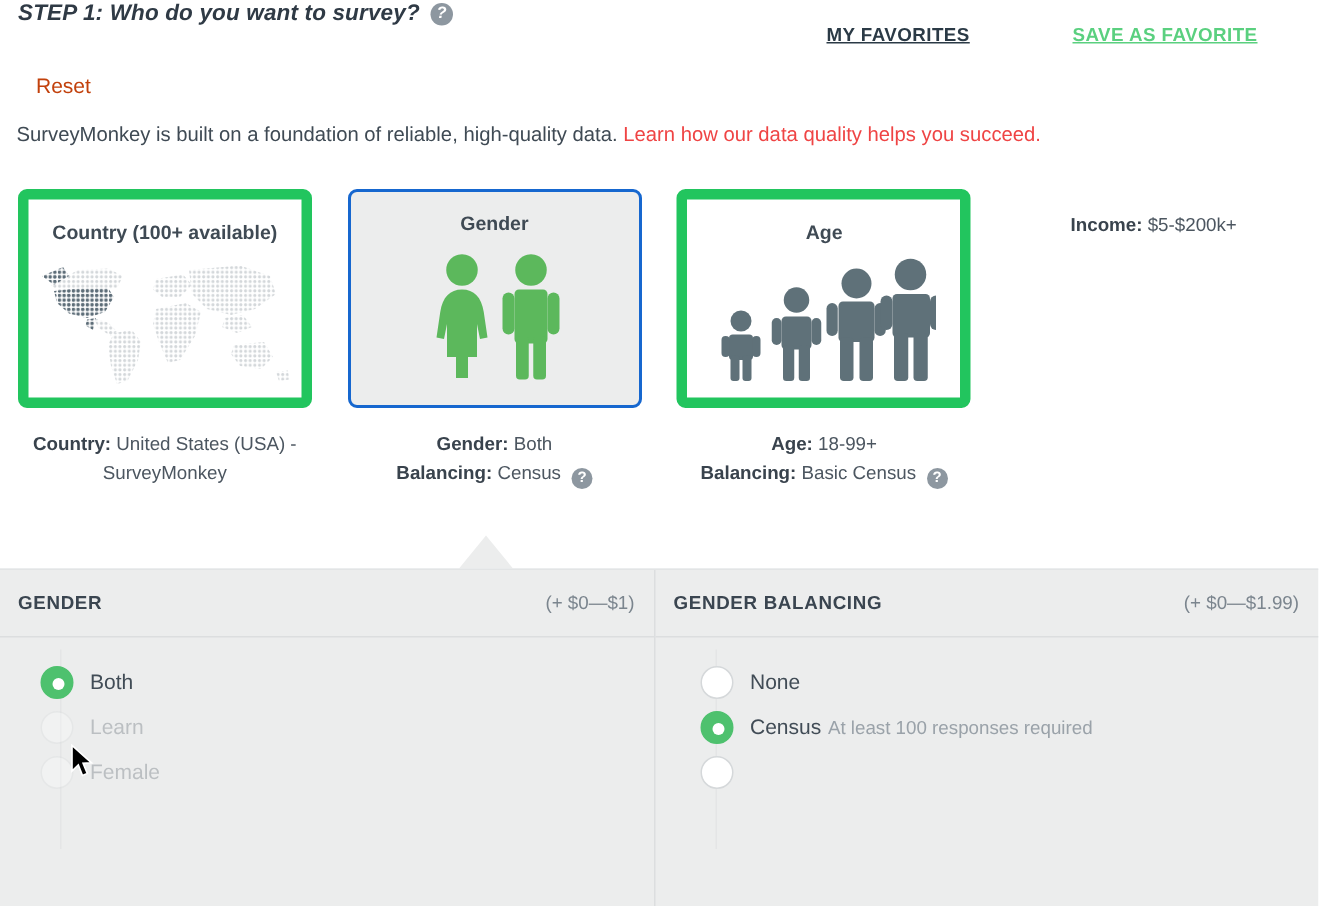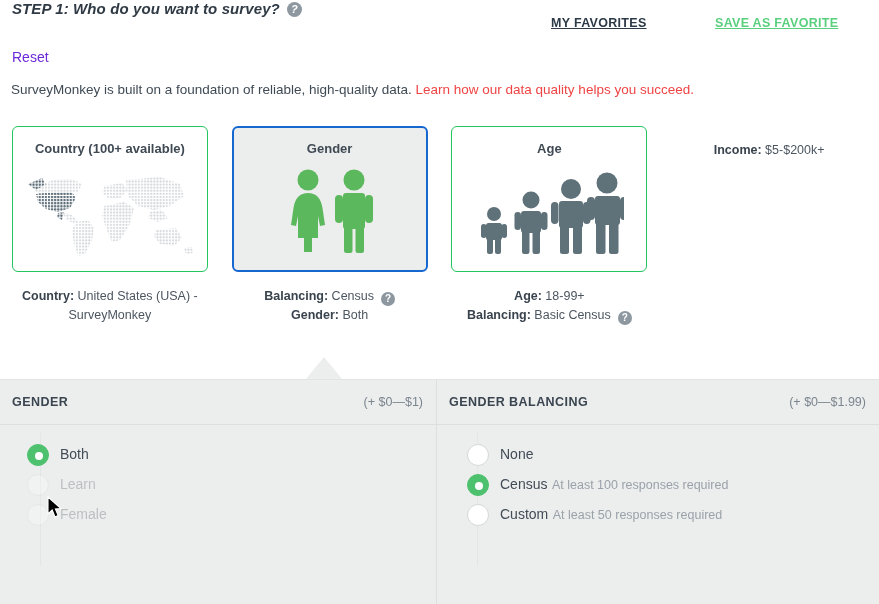"Reset" .reset-link { color: #6d28d9 -> #c2410c; left: 12px -> 24px }
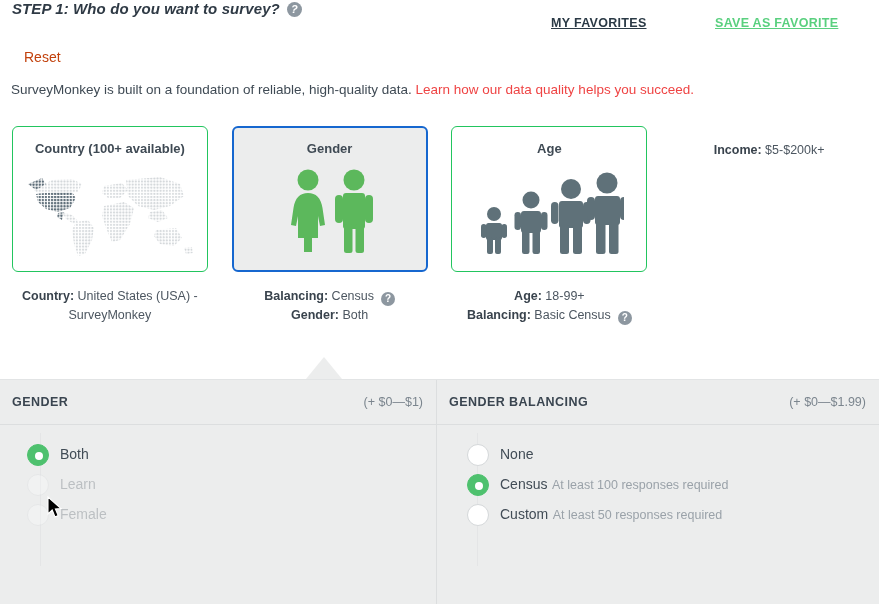"Country (100+ available)" .card-box { border: 1px solid #22c55e -> 7px solid #22c55e }
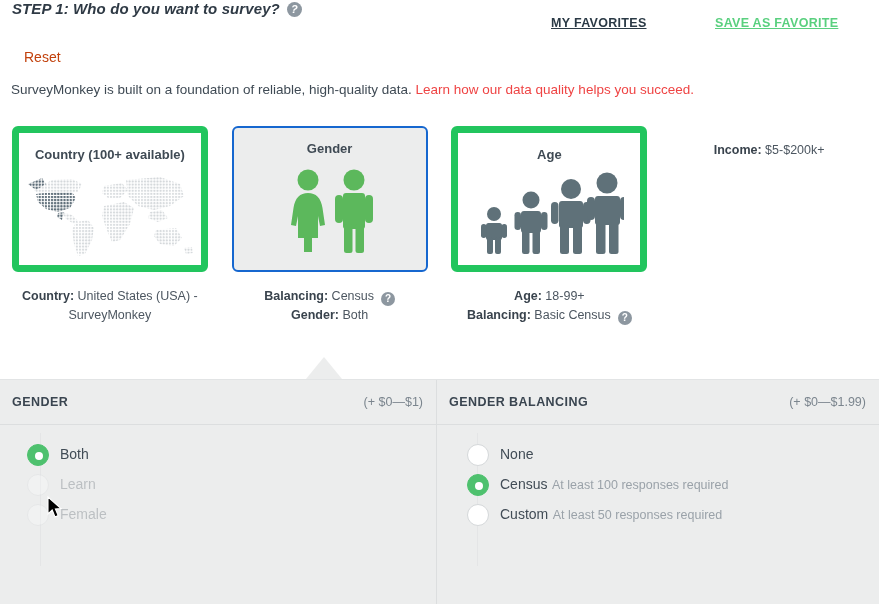"Balancing: Census ?" div { order: before "Gender: Both" -> after "Gender: Both" }
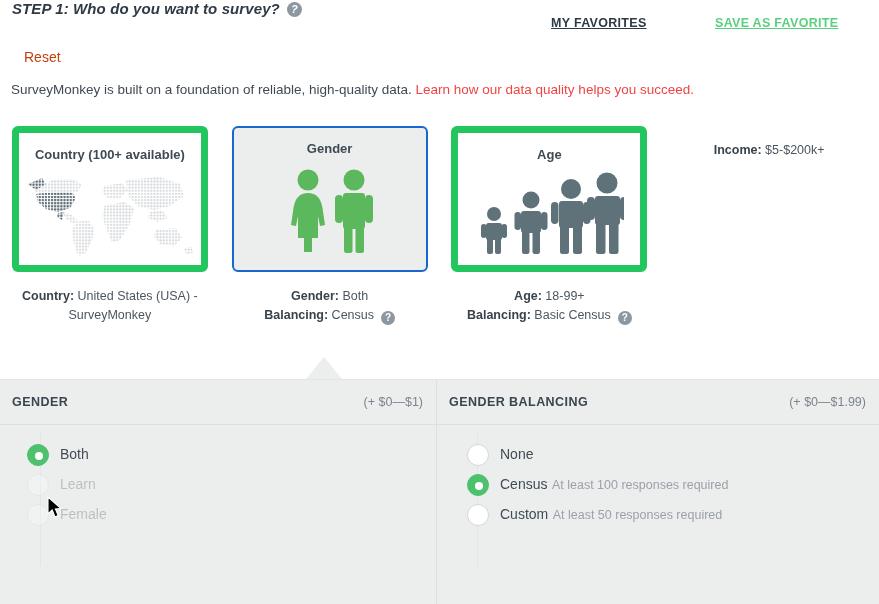"Custom At least 50 responses" span.opt-text { html: <span> <span>Custom</span> <span>At least 50 responses required</span> </span> -> none }
